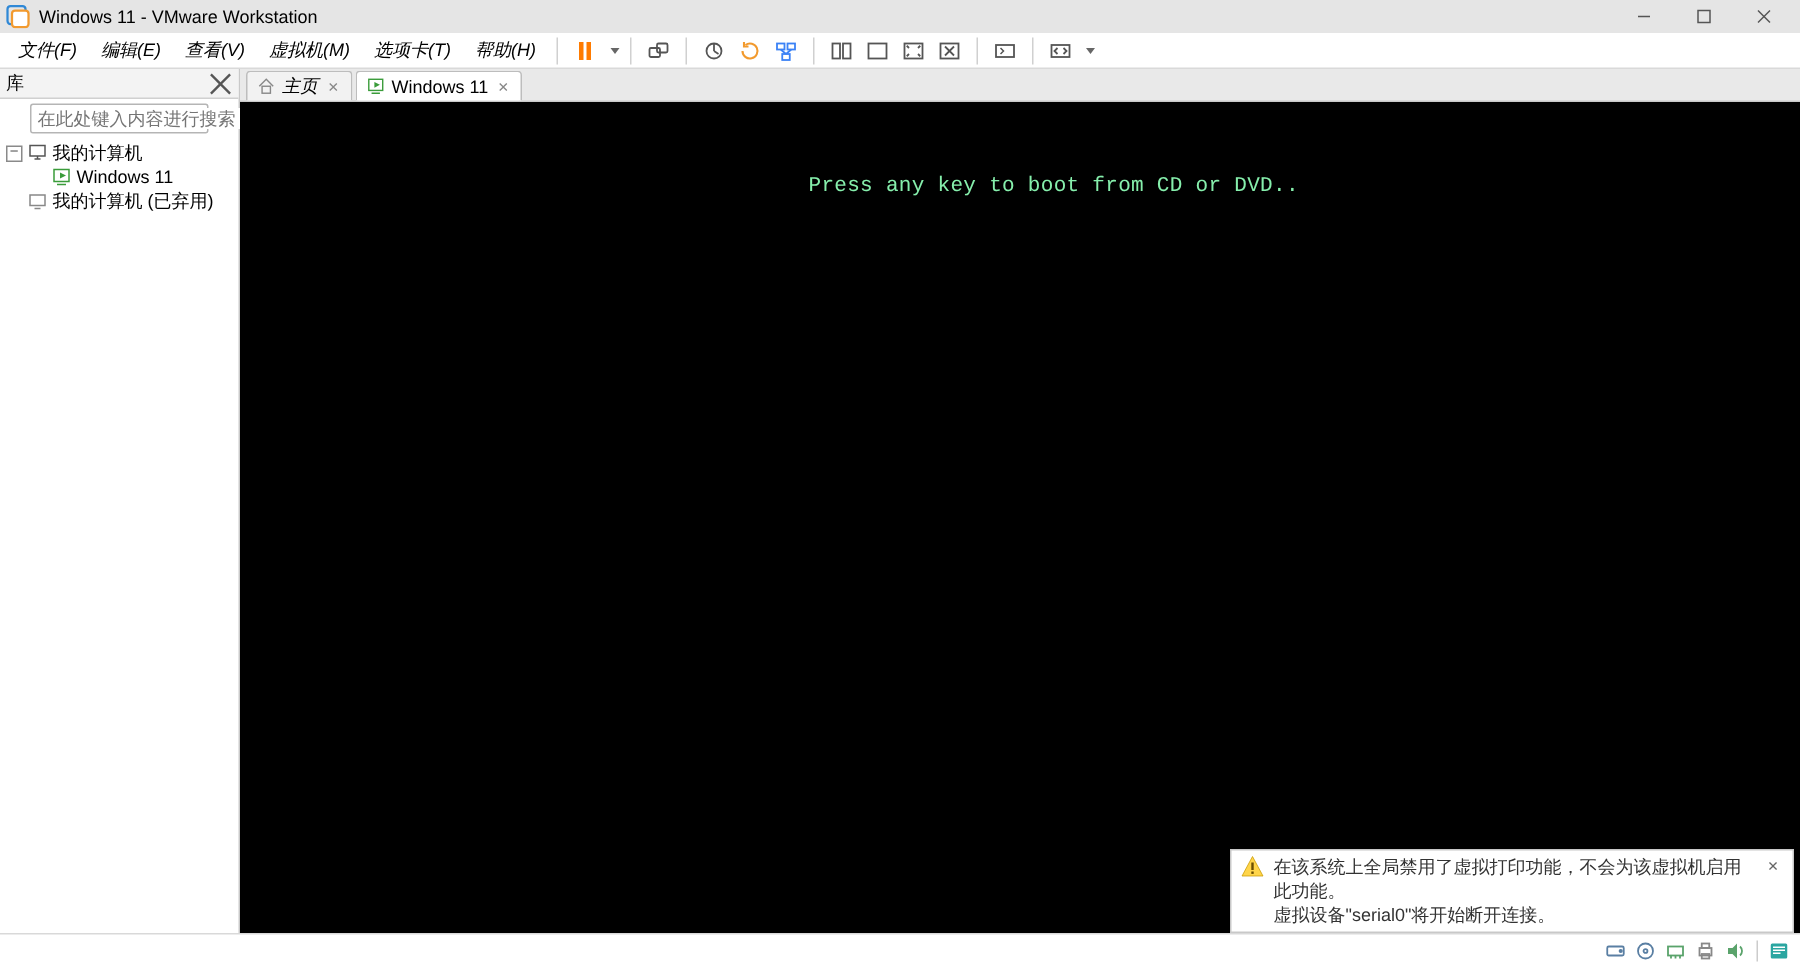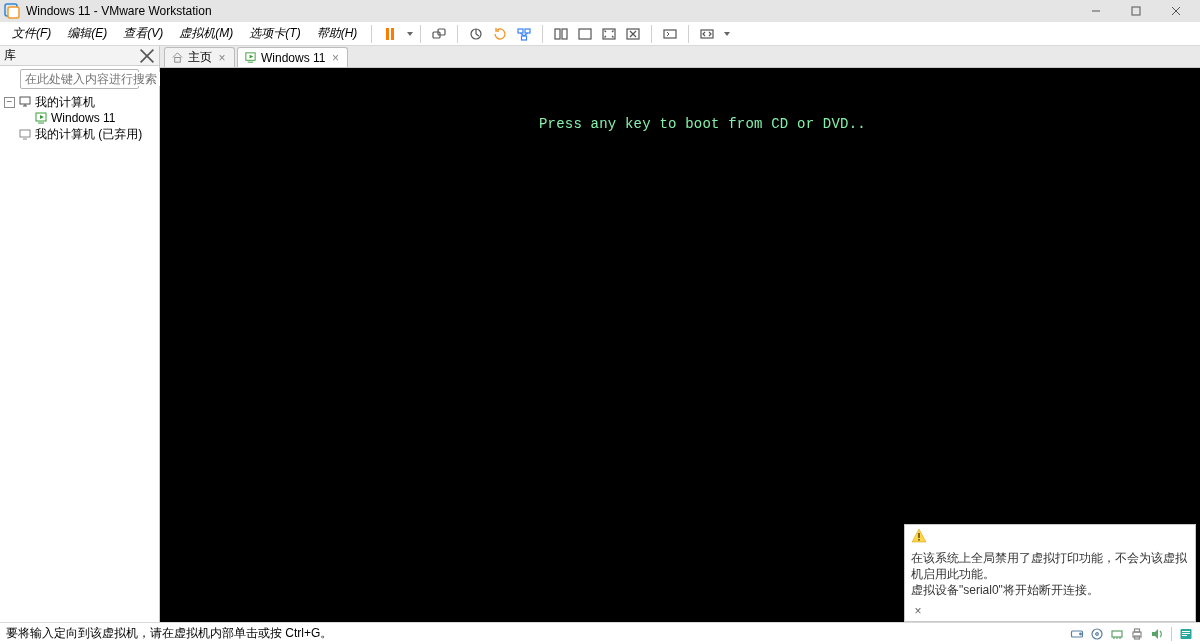"主页" .tab.inactive { font-style: none -> italic }
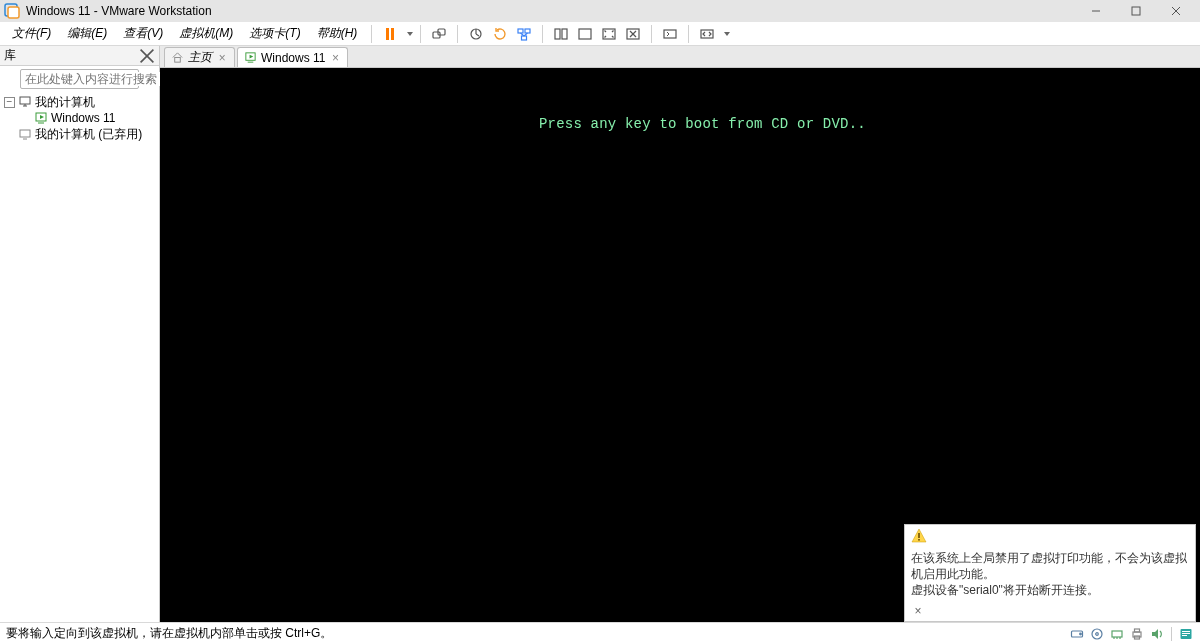"在该系统上全局禁用了虚拟打印功能，不会为该虚拟机启用此功能。" .toast { flex-direction: column -> none; width: 292px -> 376px }
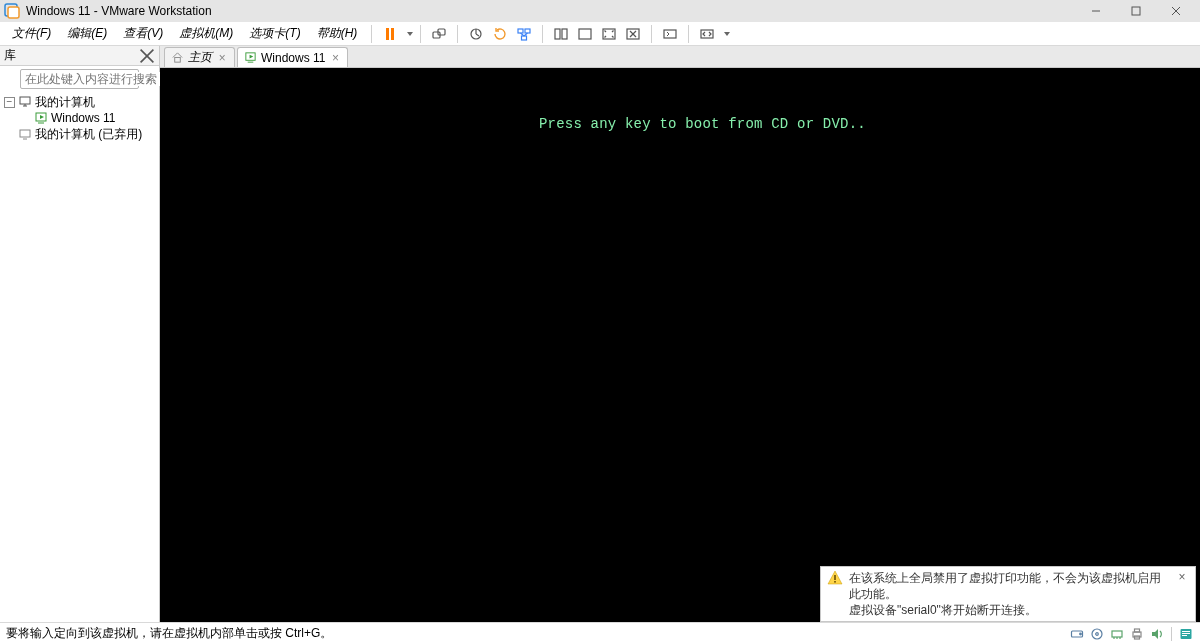"要将输入定向到该虚拟机，请在虚拟机内部单击或按 Ctrl+G。" span { html: <span>要将输入定向到该虚拟机，请在虚拟机内部单击或按 Ctrl+G。</span> -> none }
